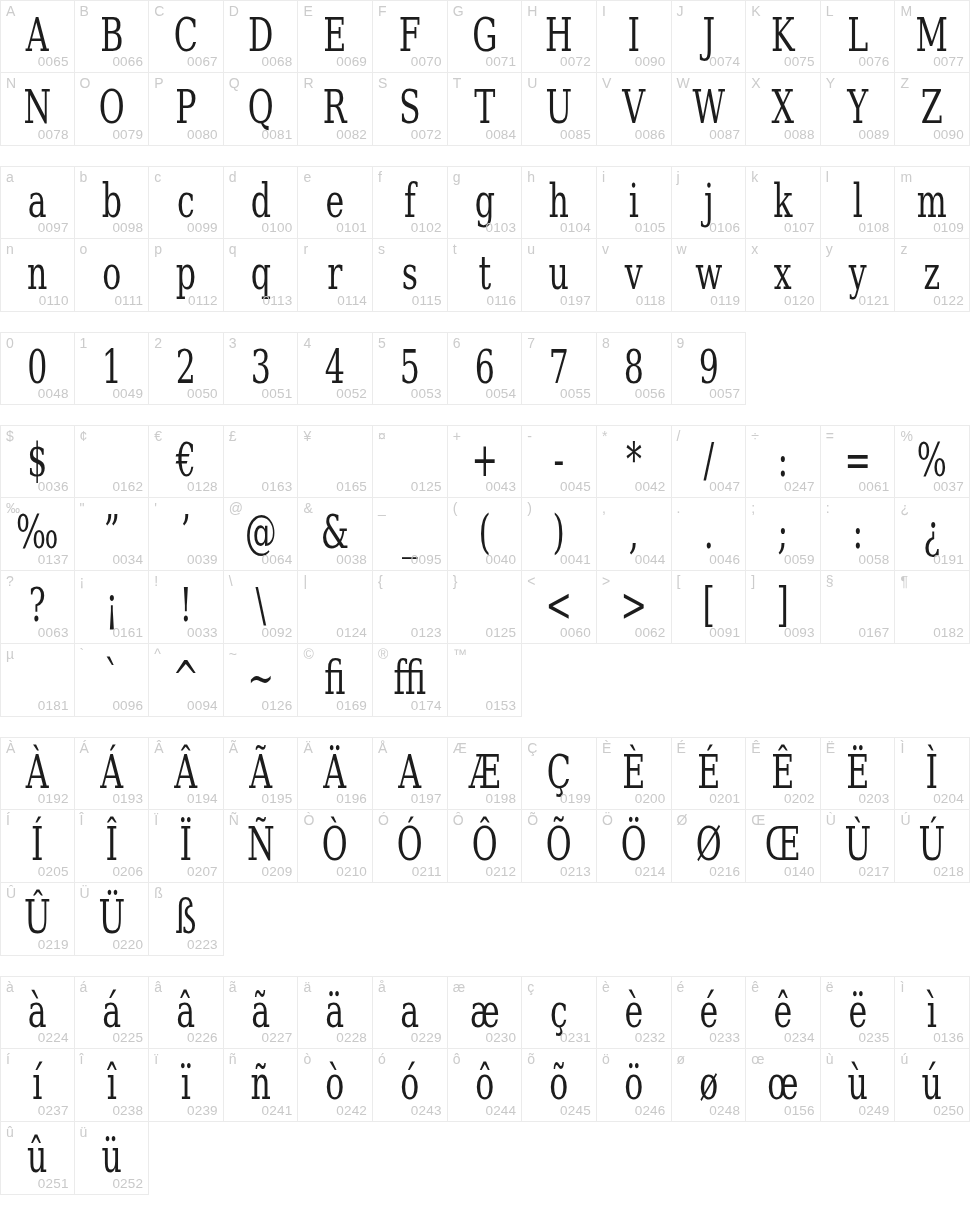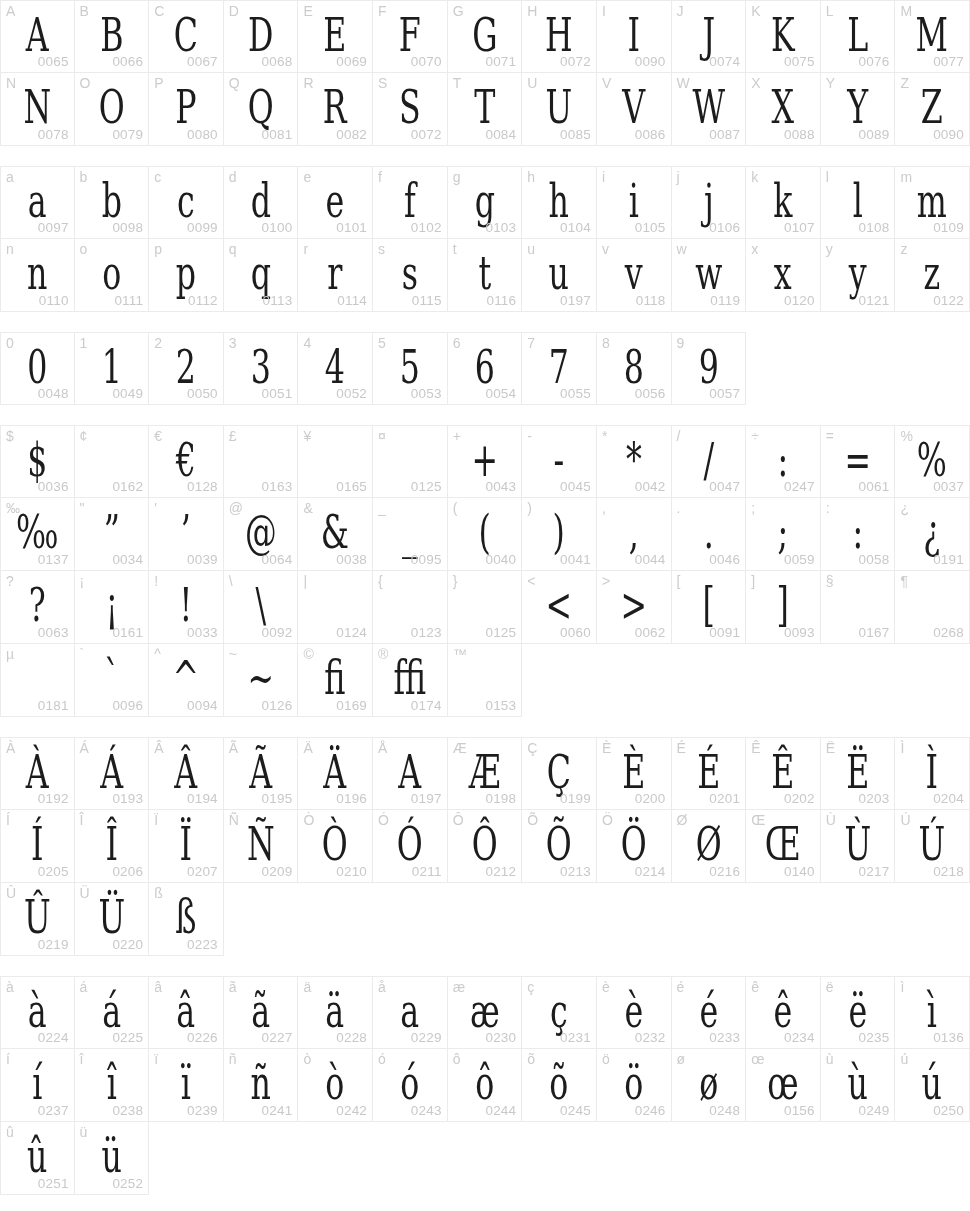"0268" span.code { text: 0268 -> 0182 }
